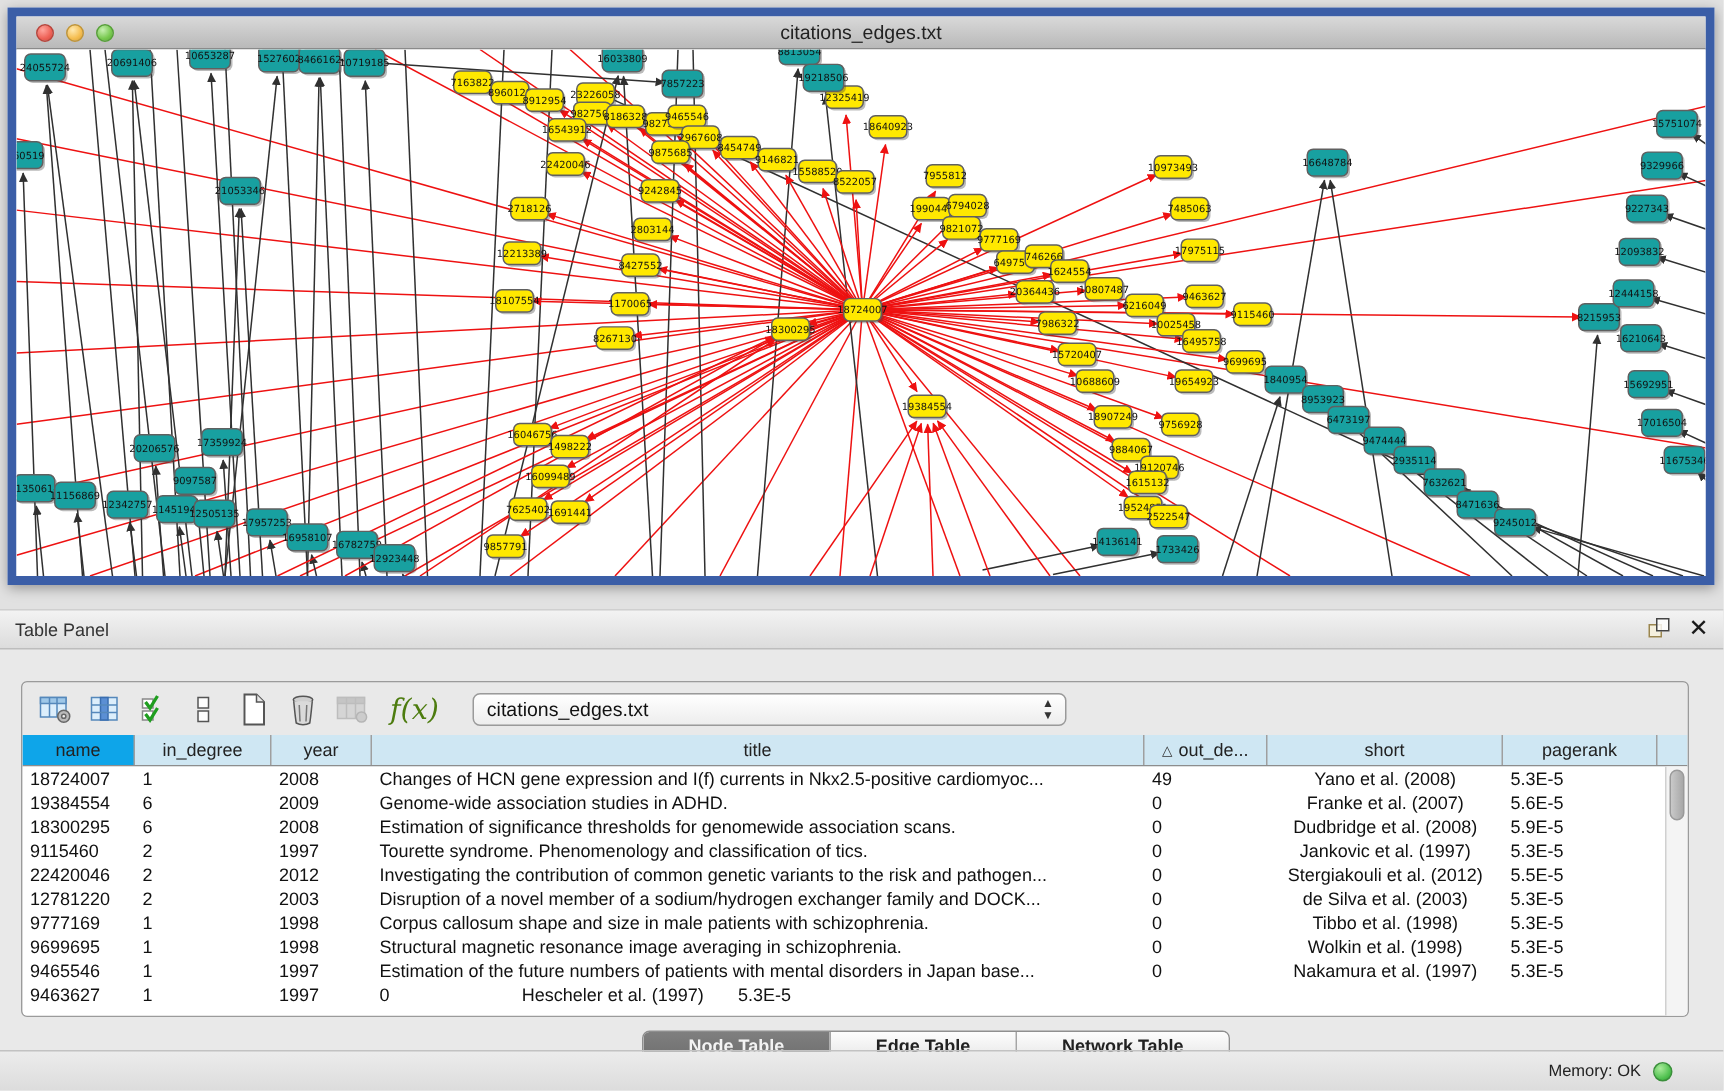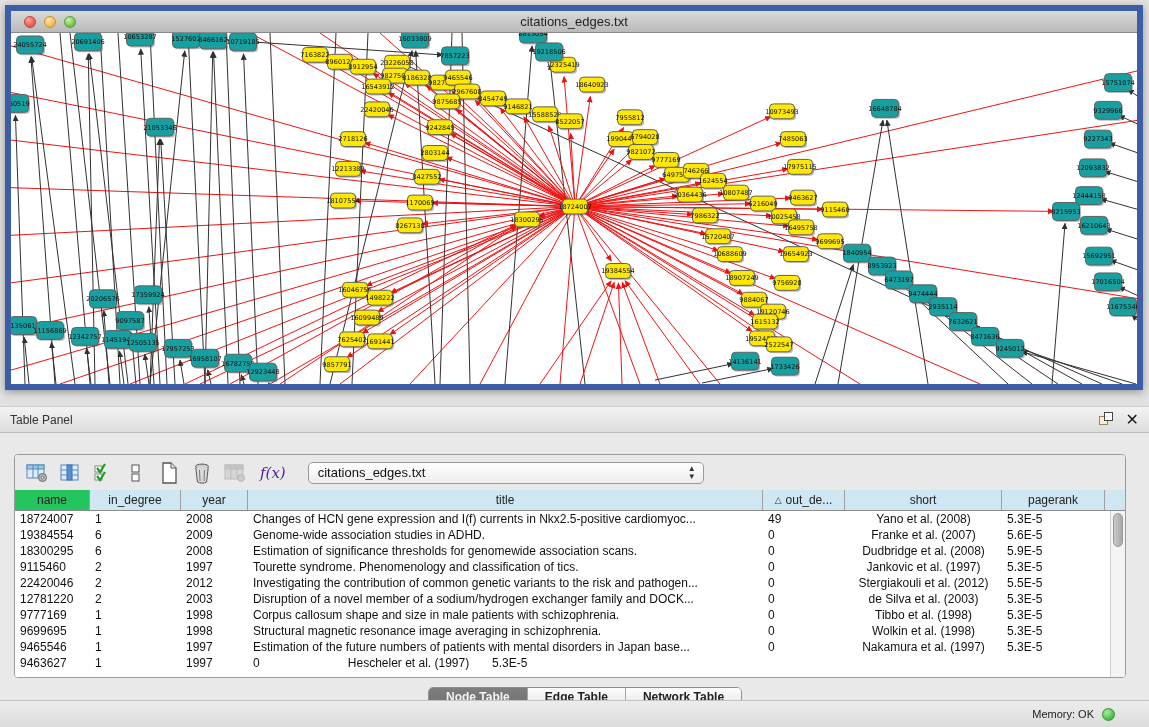"f(x)" .fx { color: #4c1d95 -> #4d7c0f; font-size: 15px -> 19px }
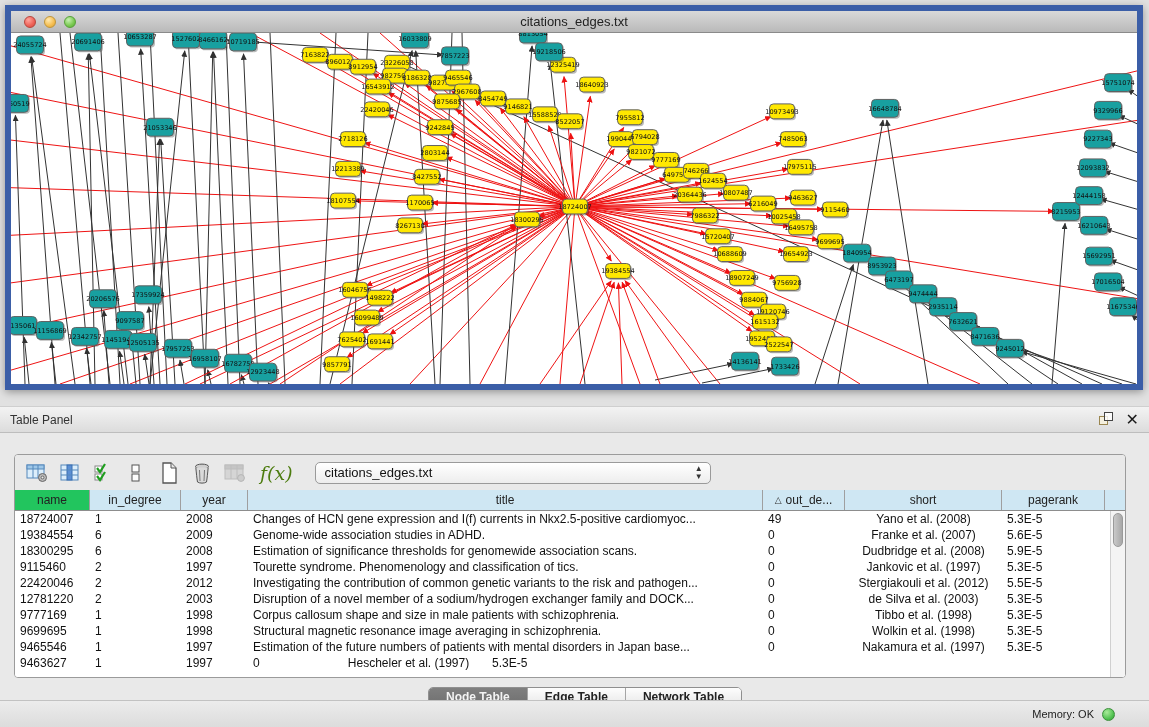"name" .hdr-cell.gray { background: #22c55e -> #0ea5e9 }
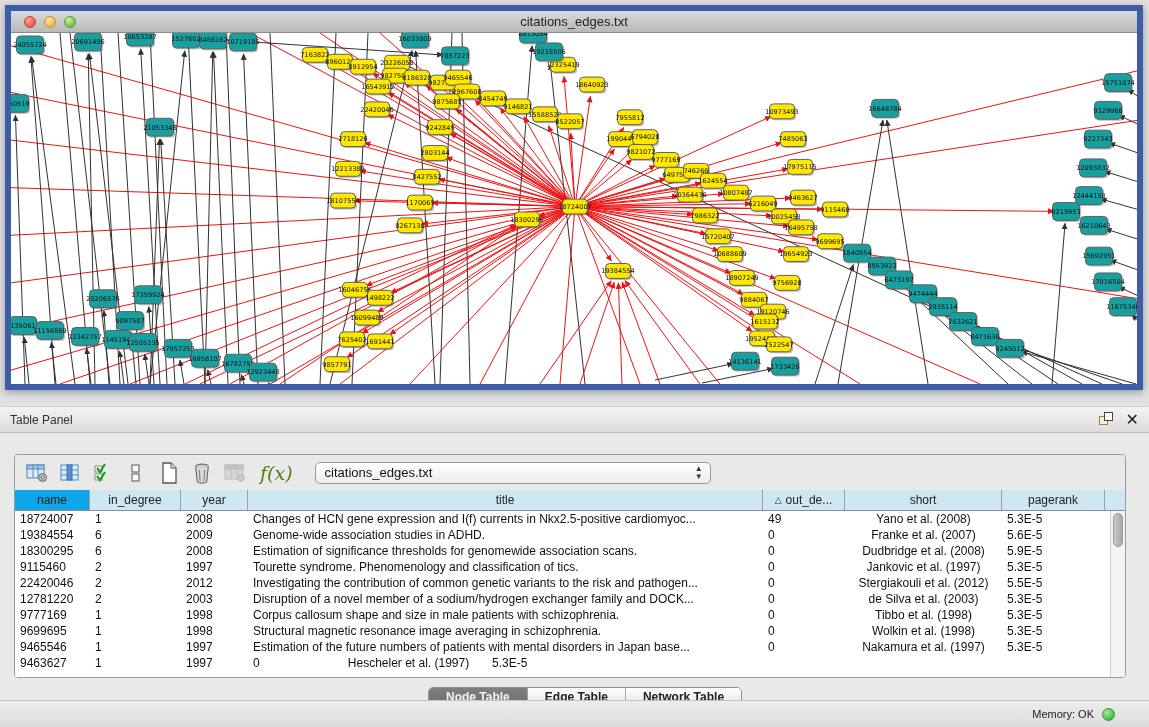"Node Table" .tab { padding: 0 17px -> 0 30px }
